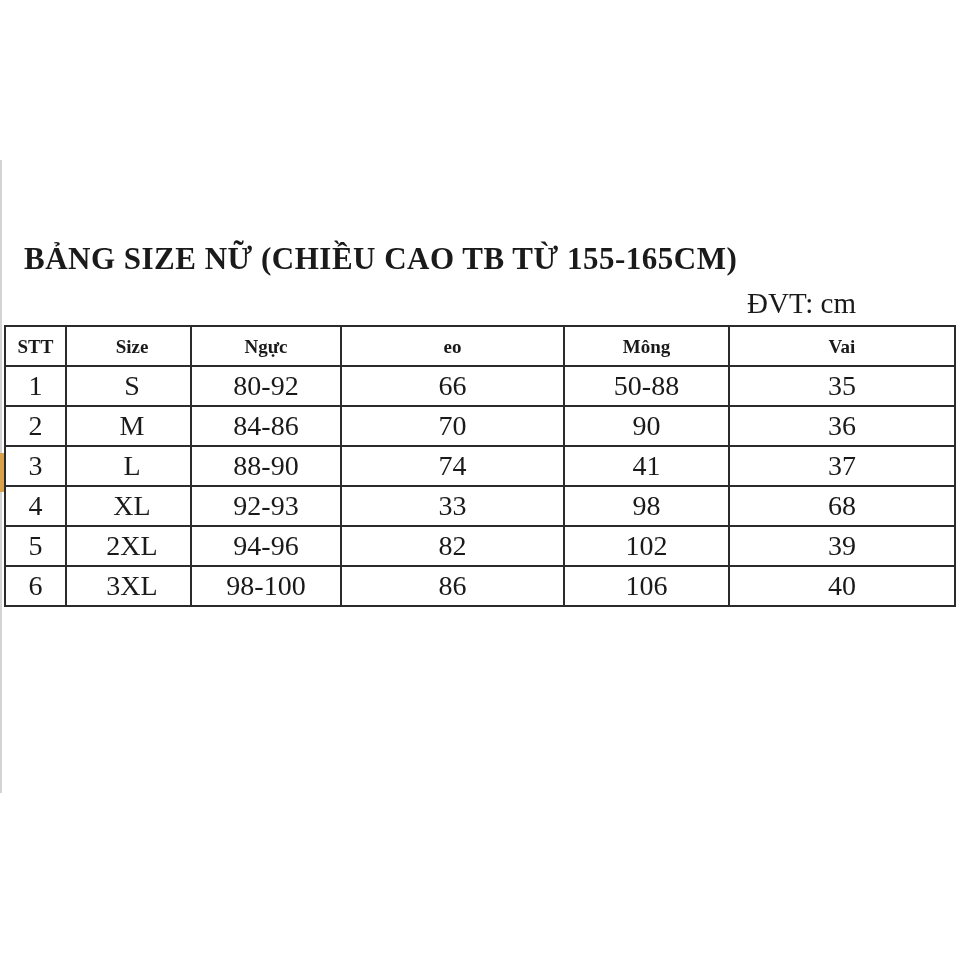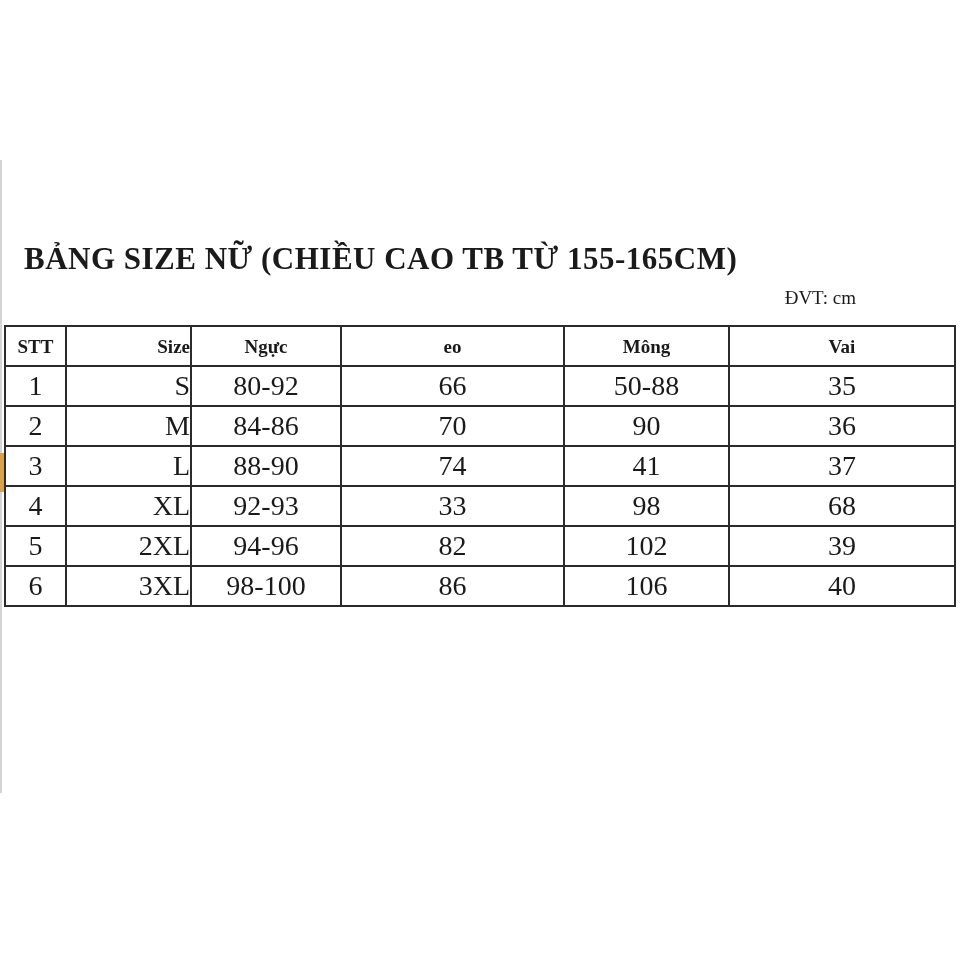"ĐVT: cm" .unit-note { font-size: 19px -> 29px }
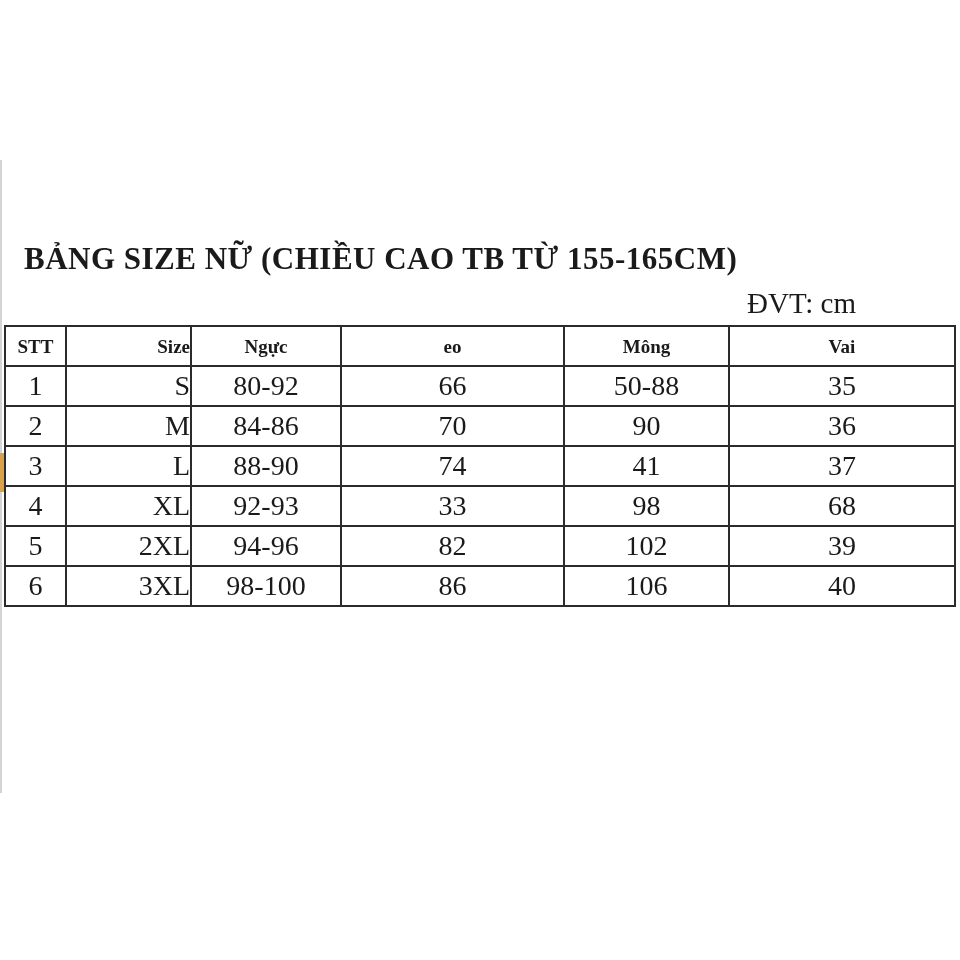"Size" table.size-table th.col-size, table.size-table td.col-size { text-align: right -> center }
